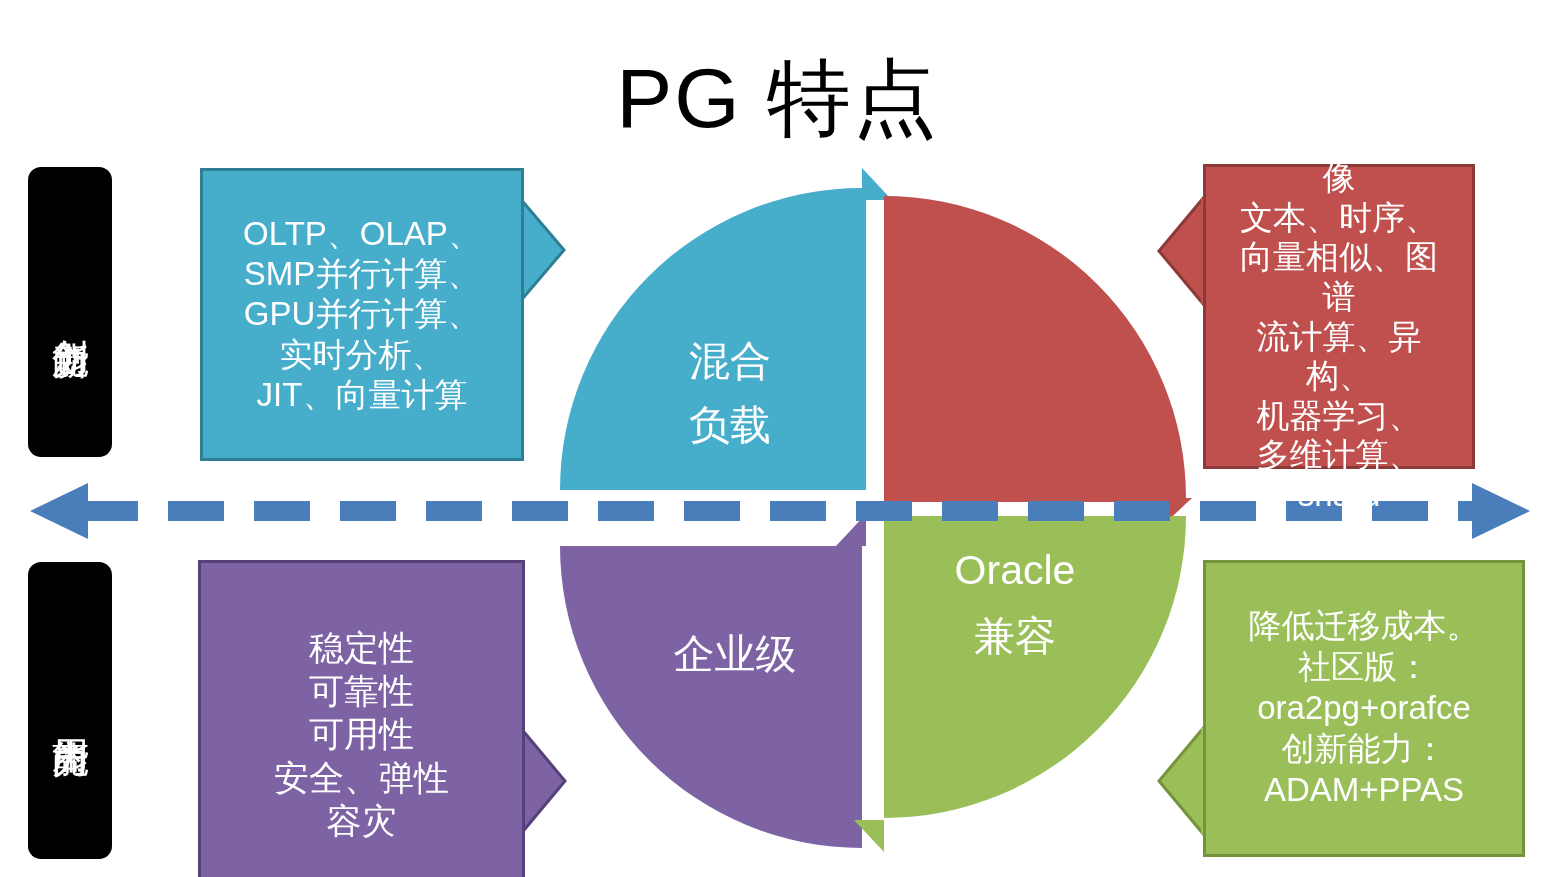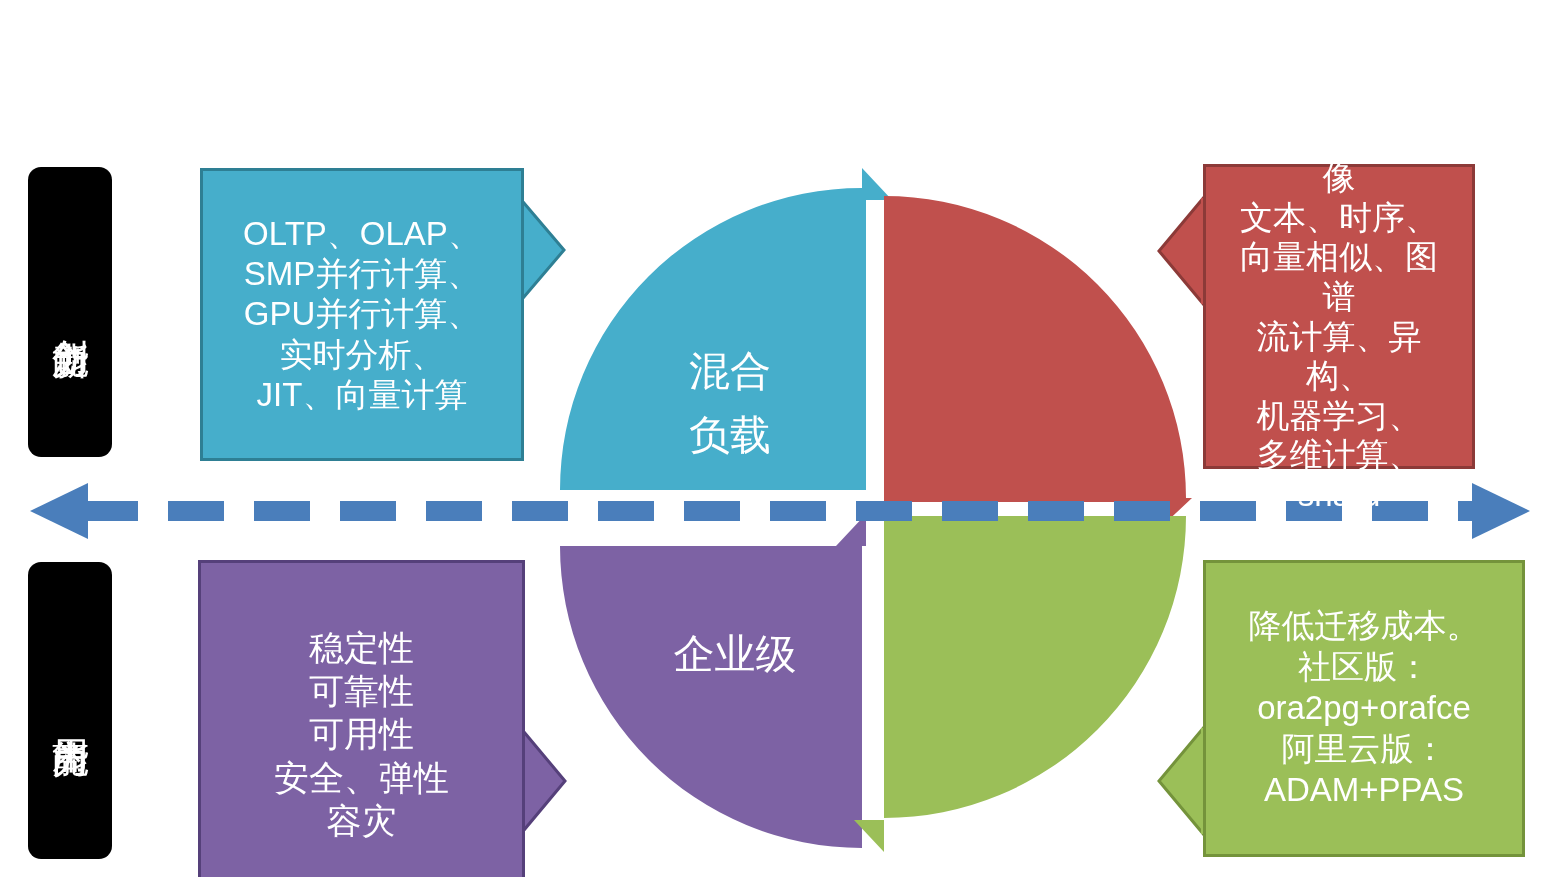"PG 特点" div { html: none -> <div>PG 特点</div> }
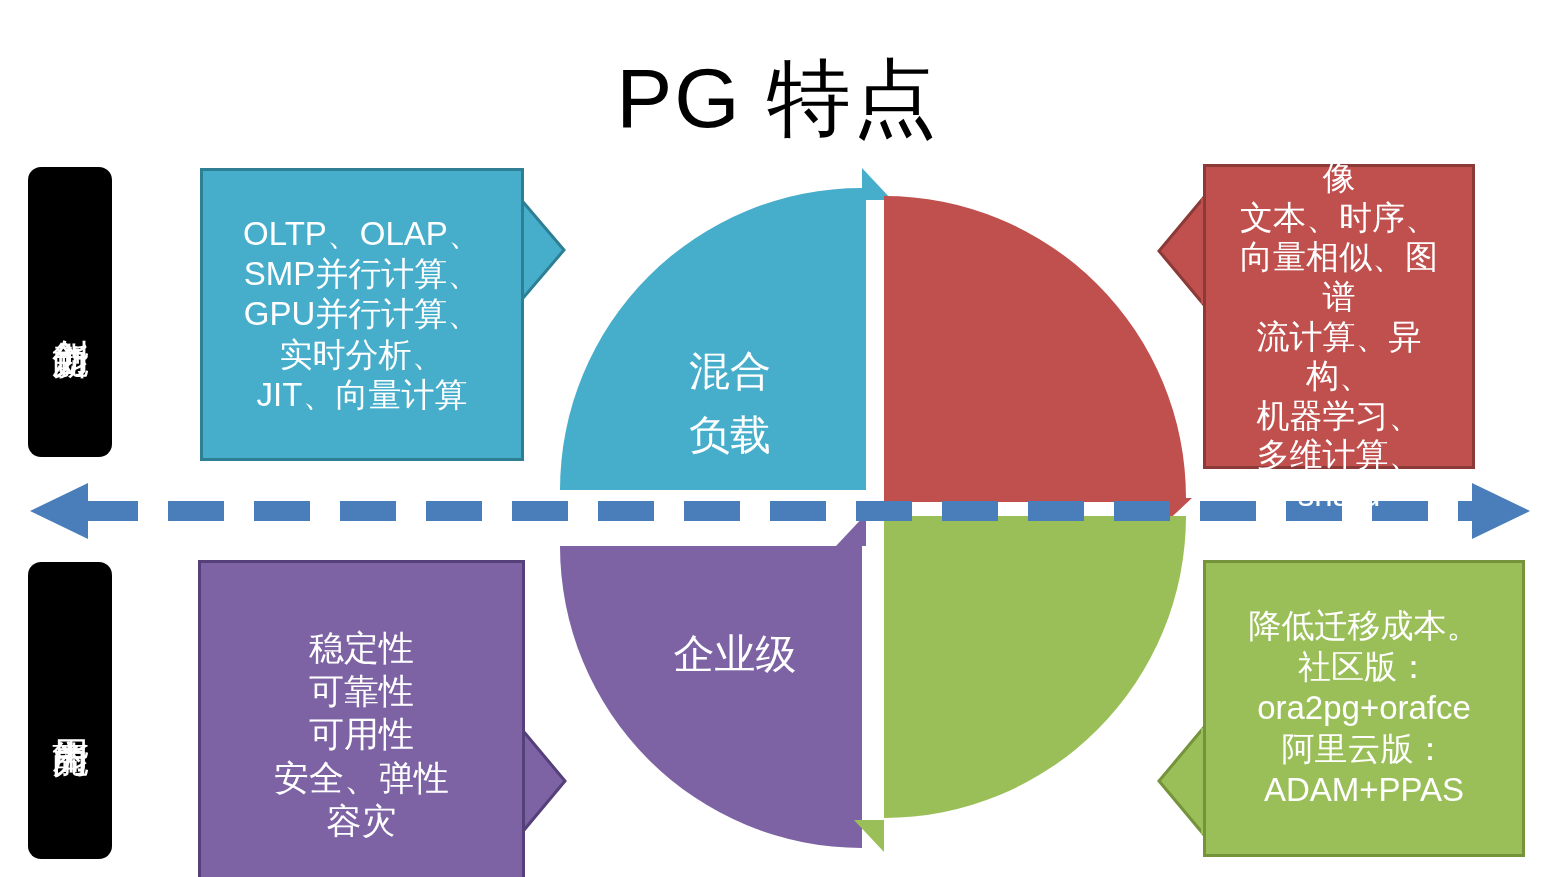"混合" #qlabel-hybrid { margin-top: 10px -> none }
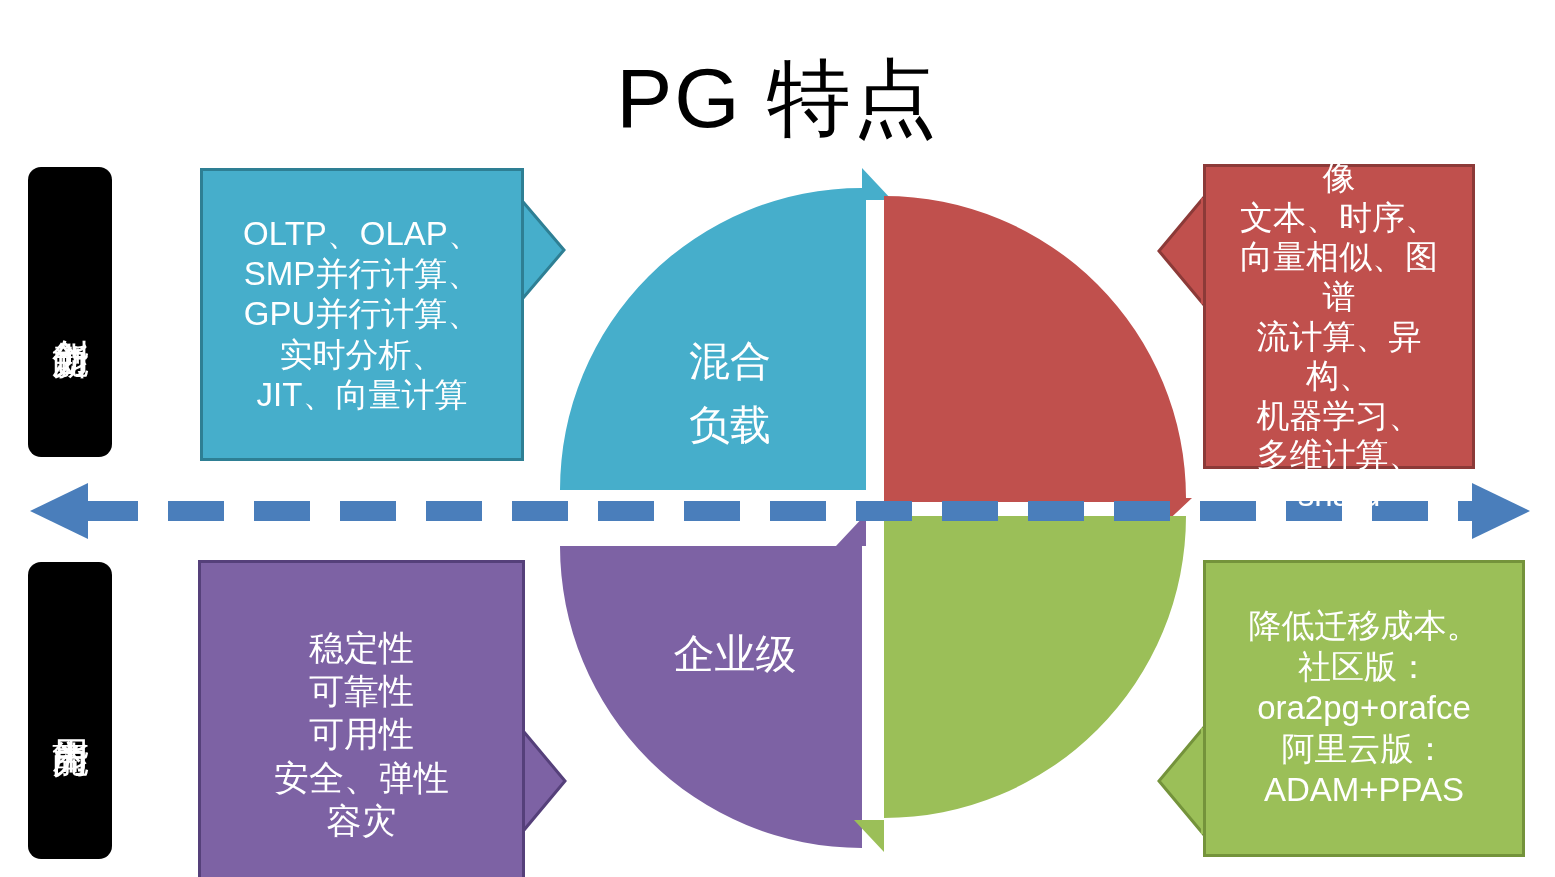"Oracle" div.qlabel { html: none -> <div>Oracle 兼容</div> }
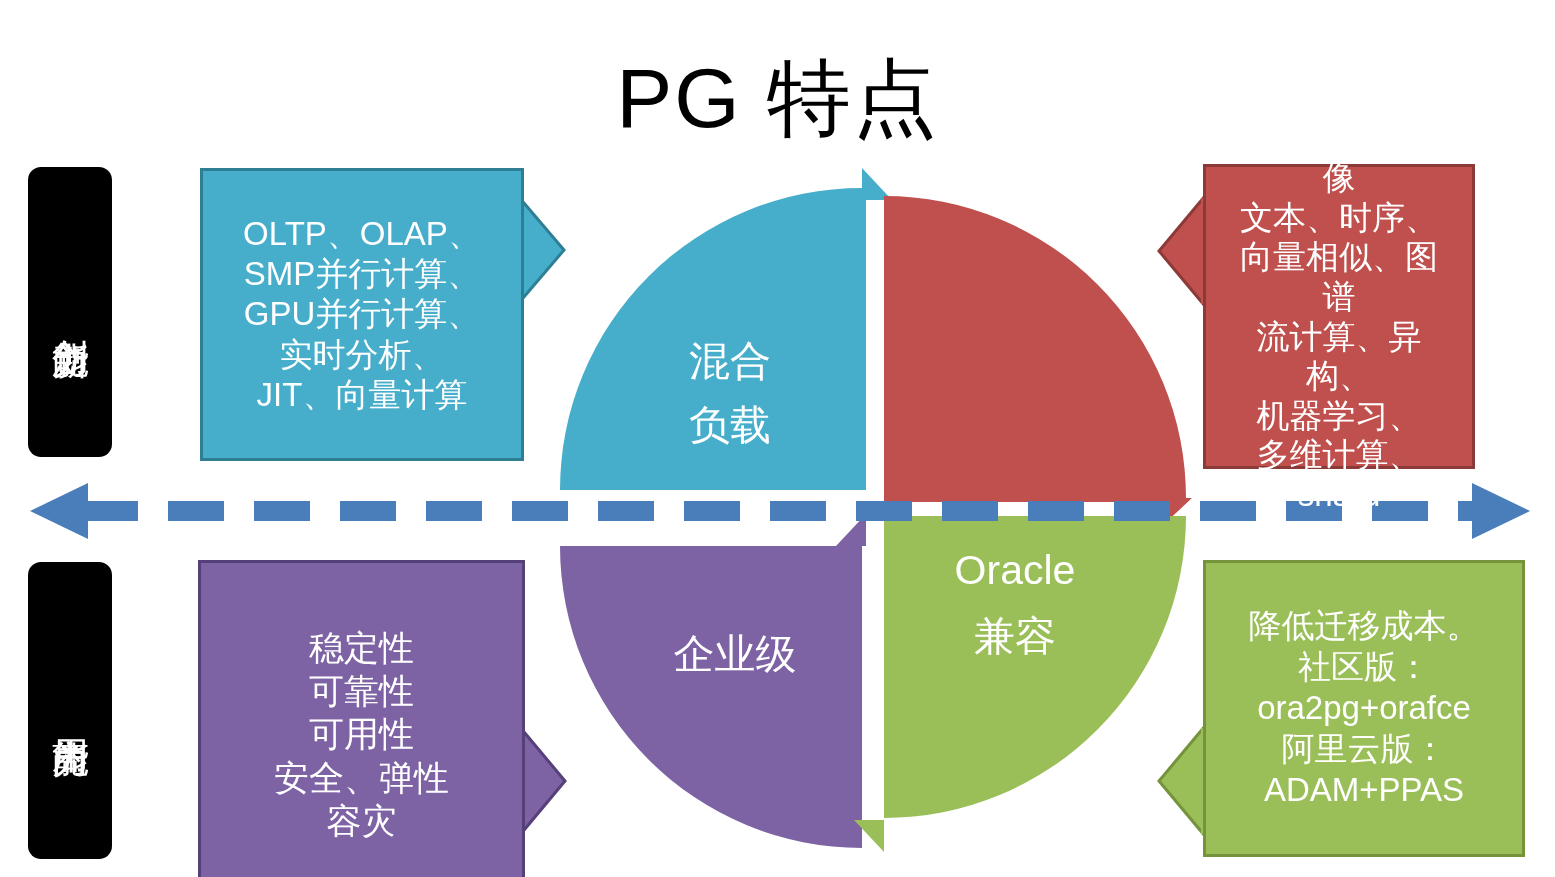"降低迁移成本。" div.ctext { text: 阿里云版 -> 创新能力 }
